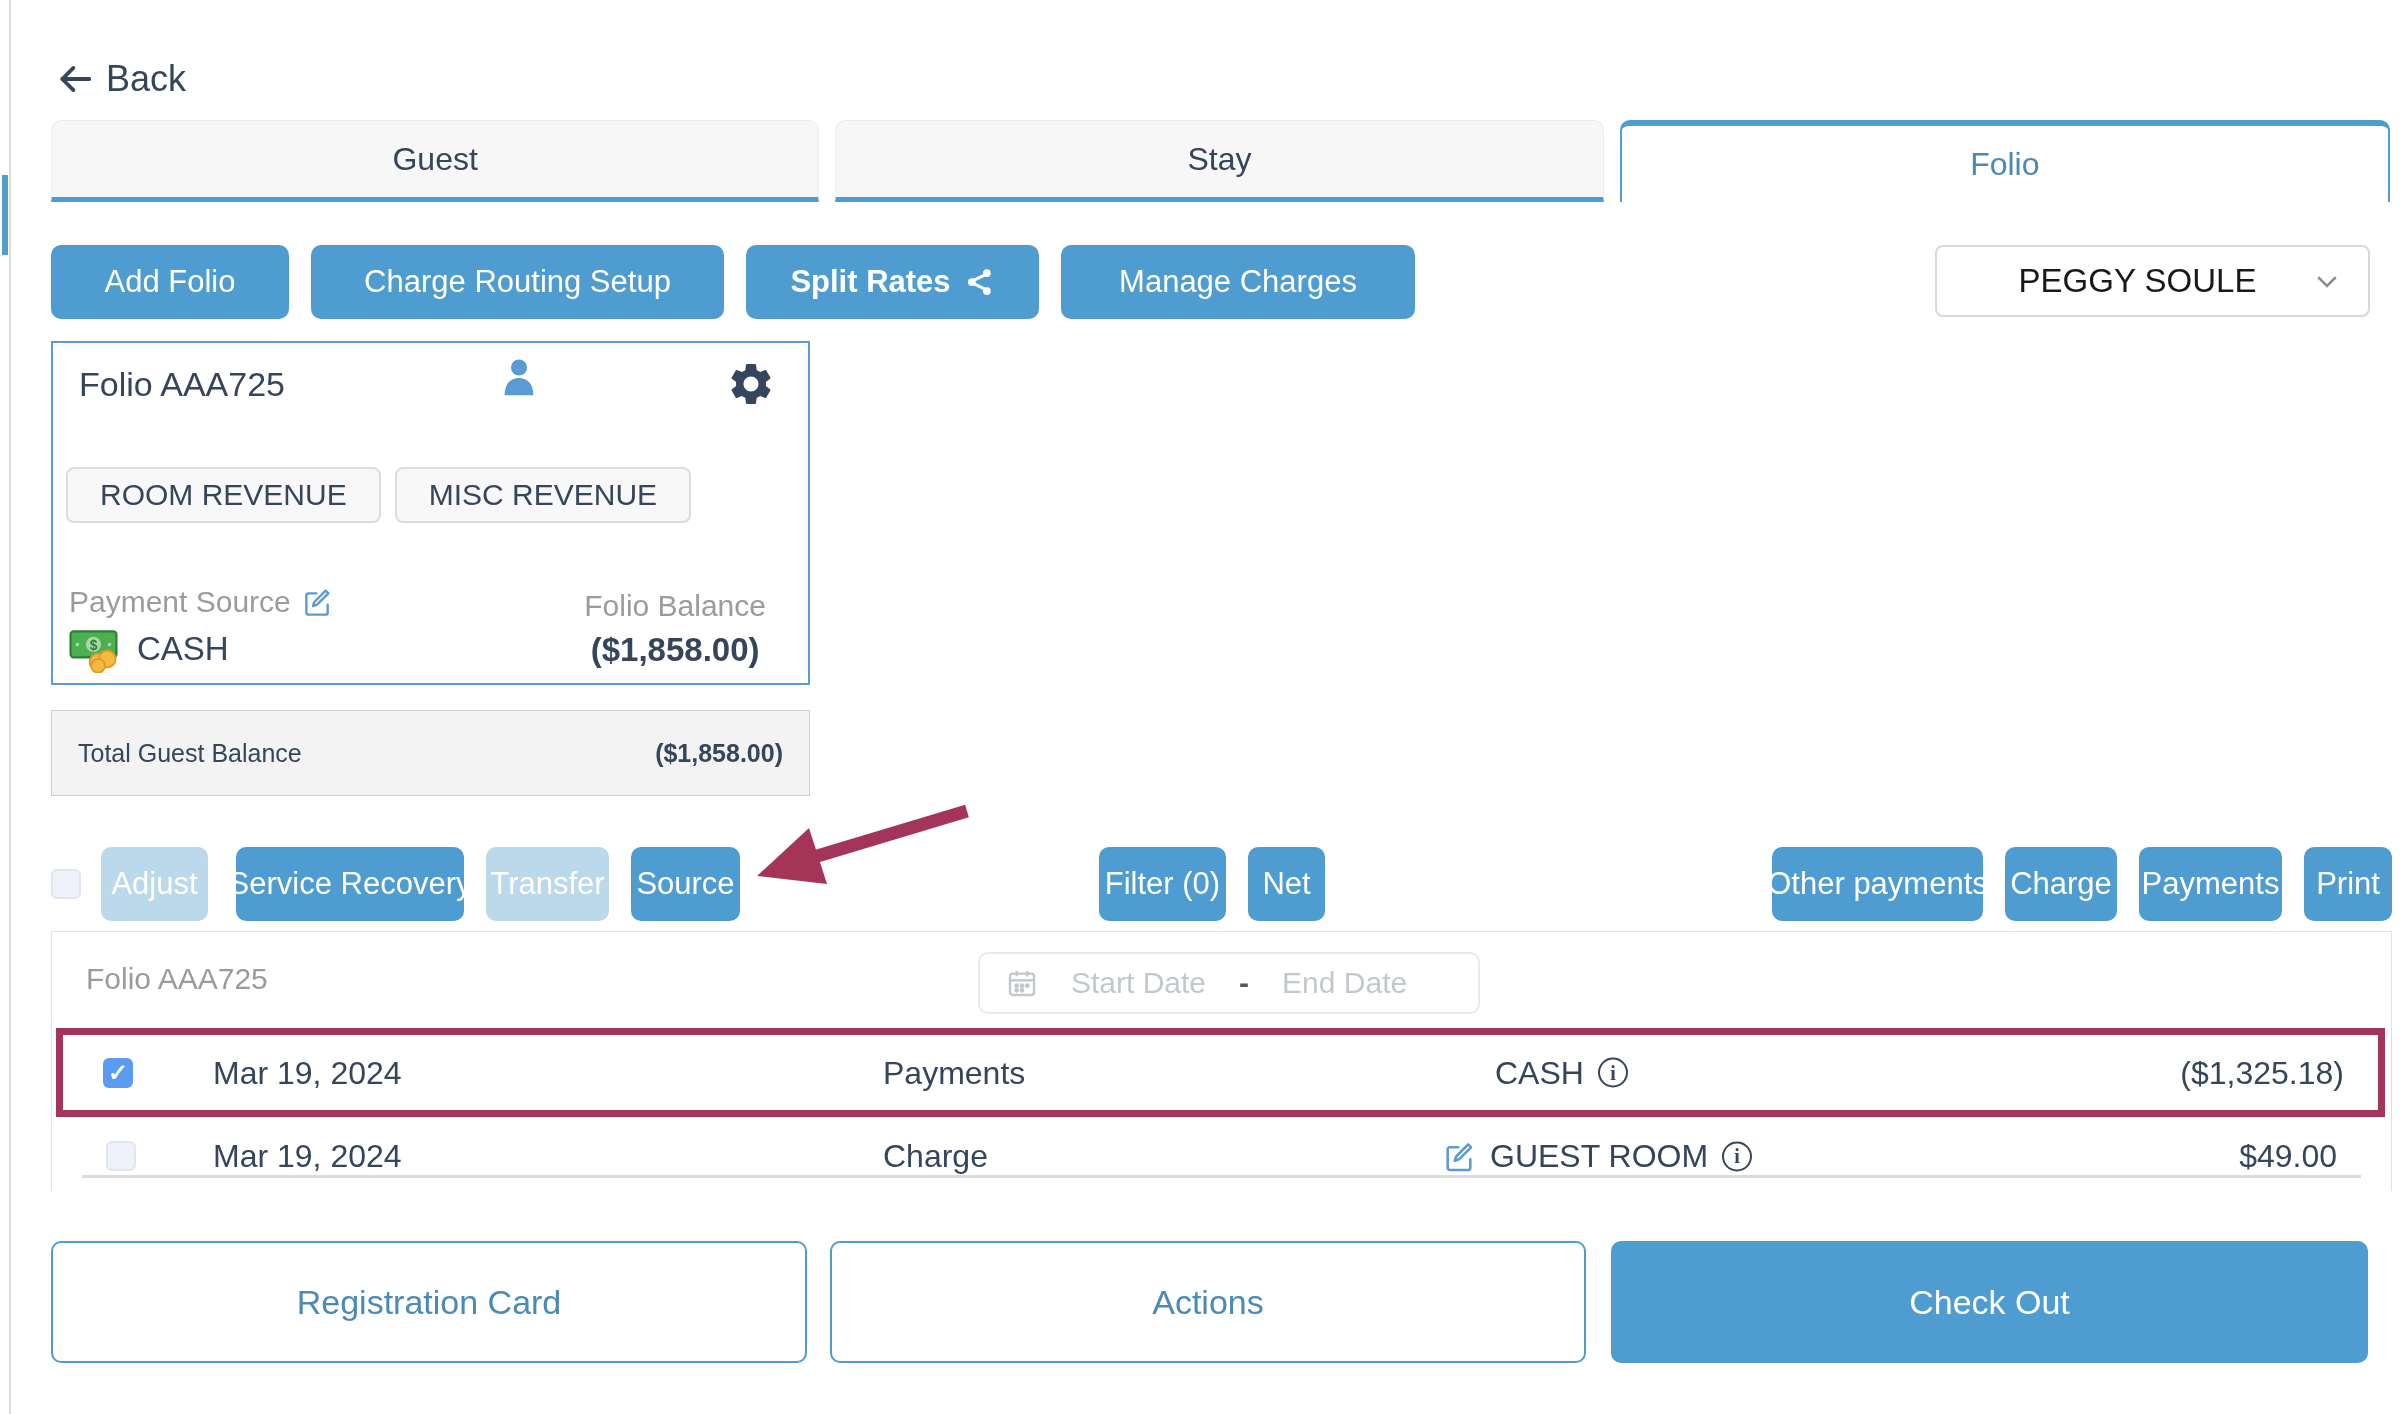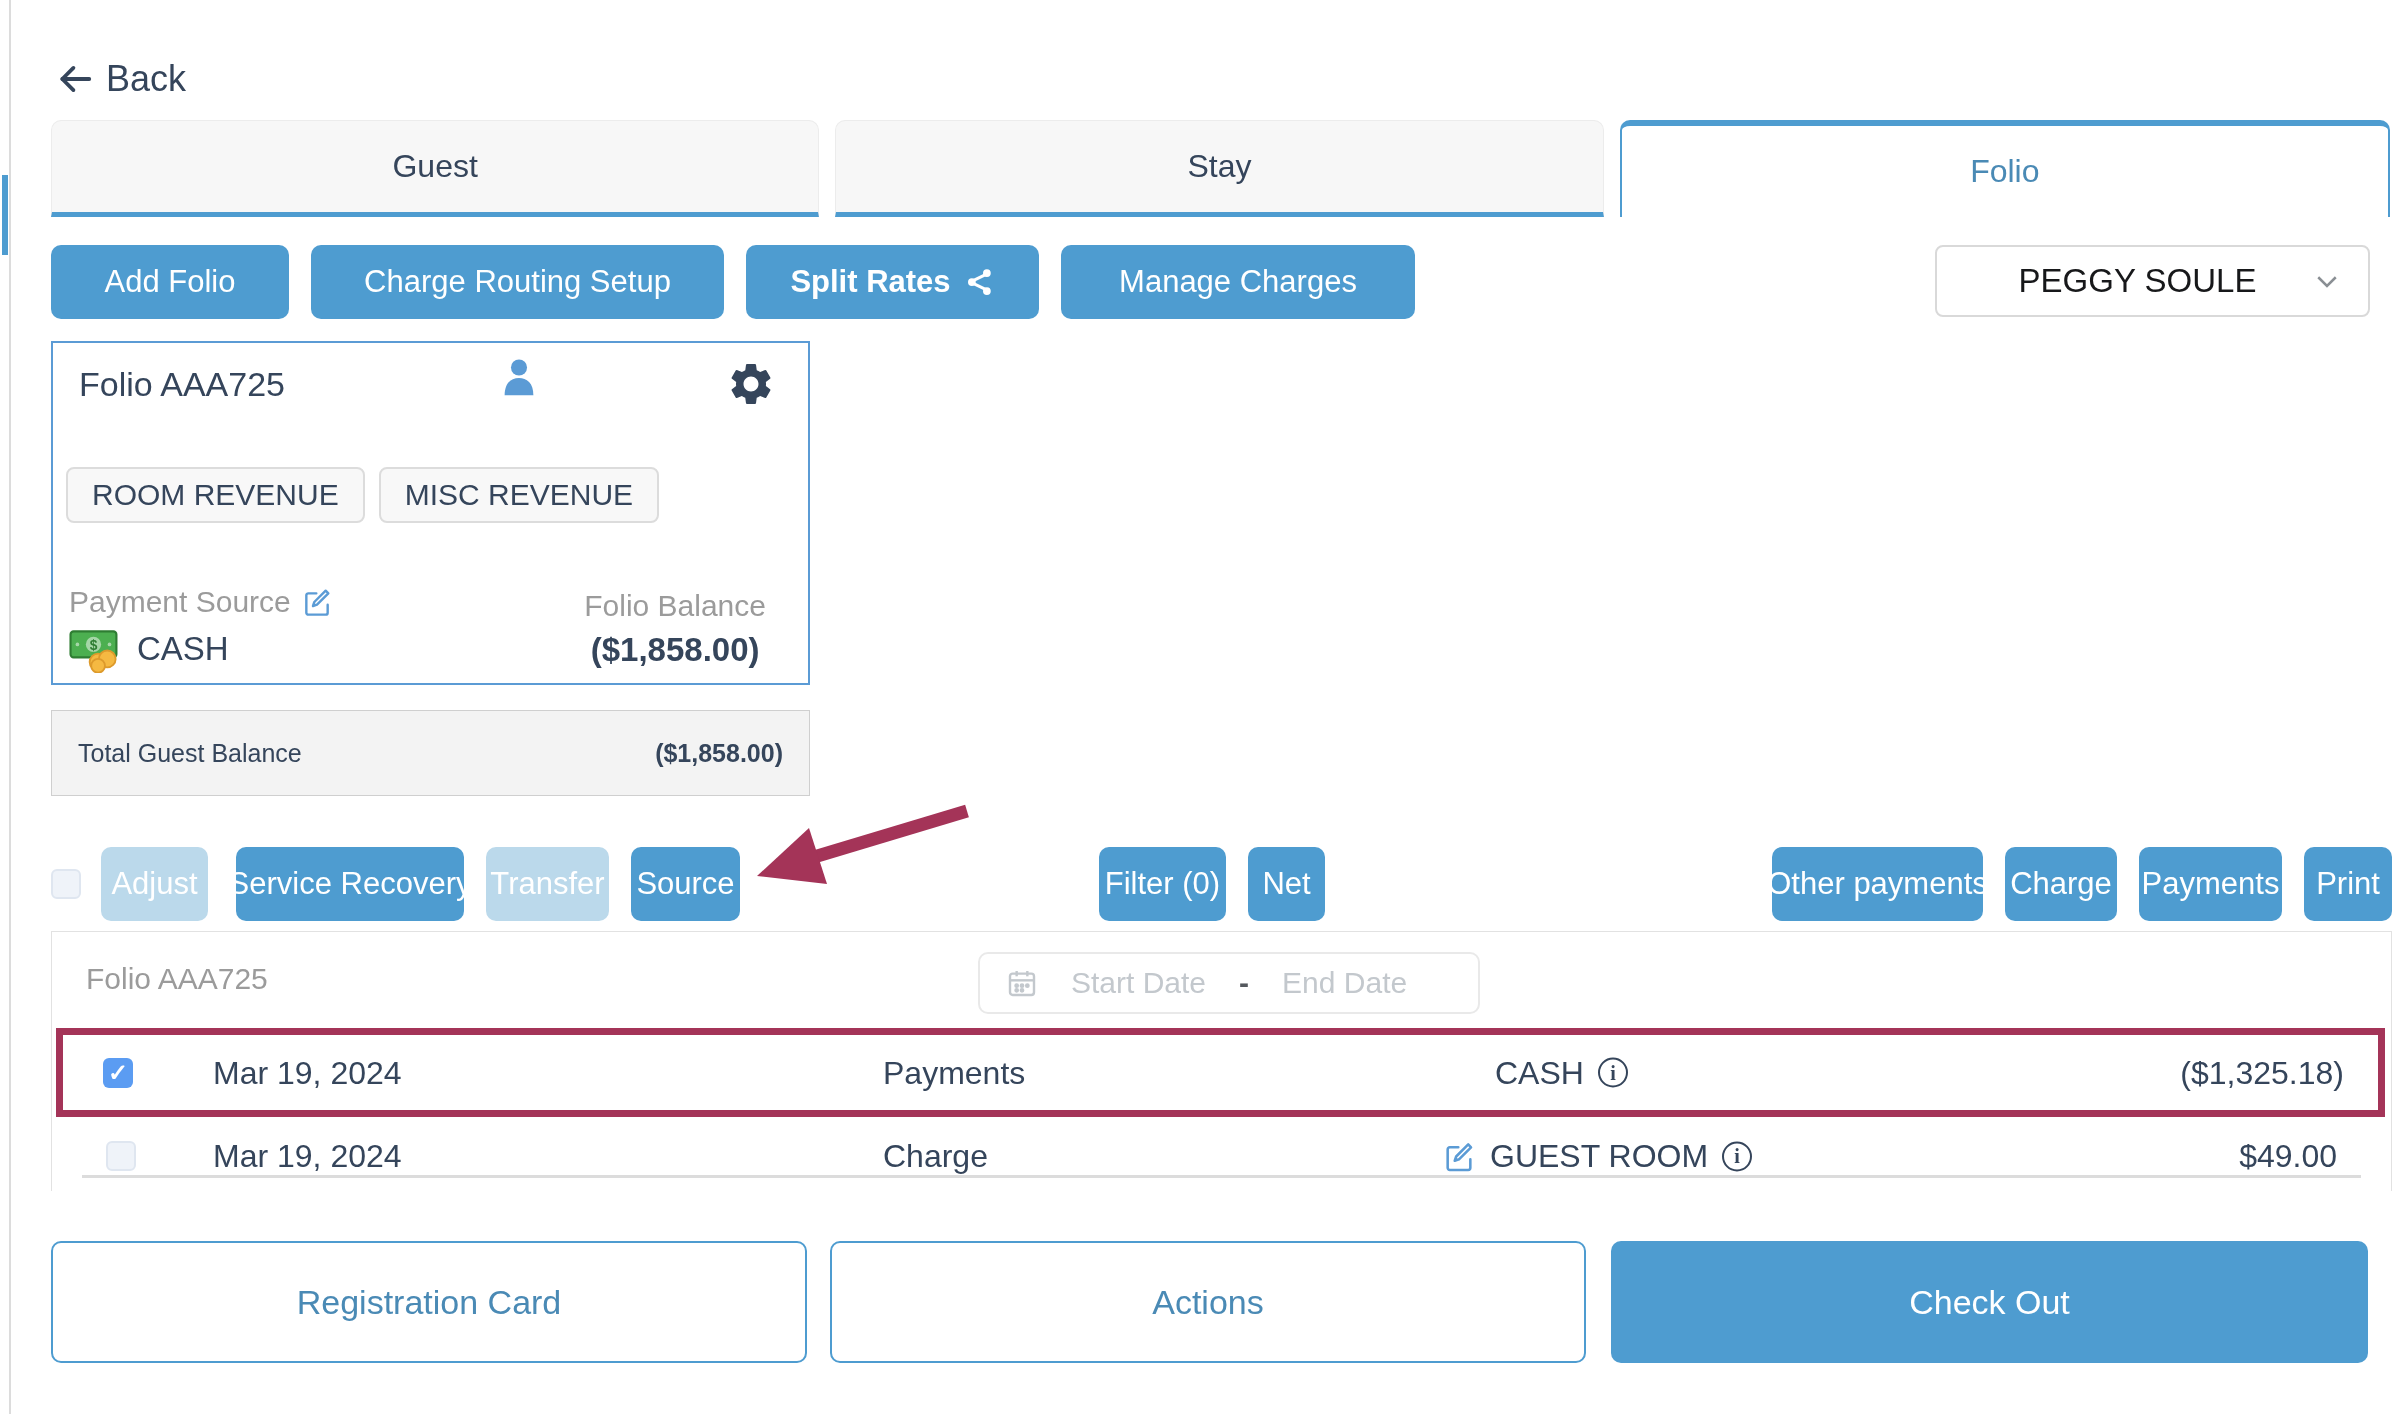"Guest" .tabs { height: 97px -> 82px }
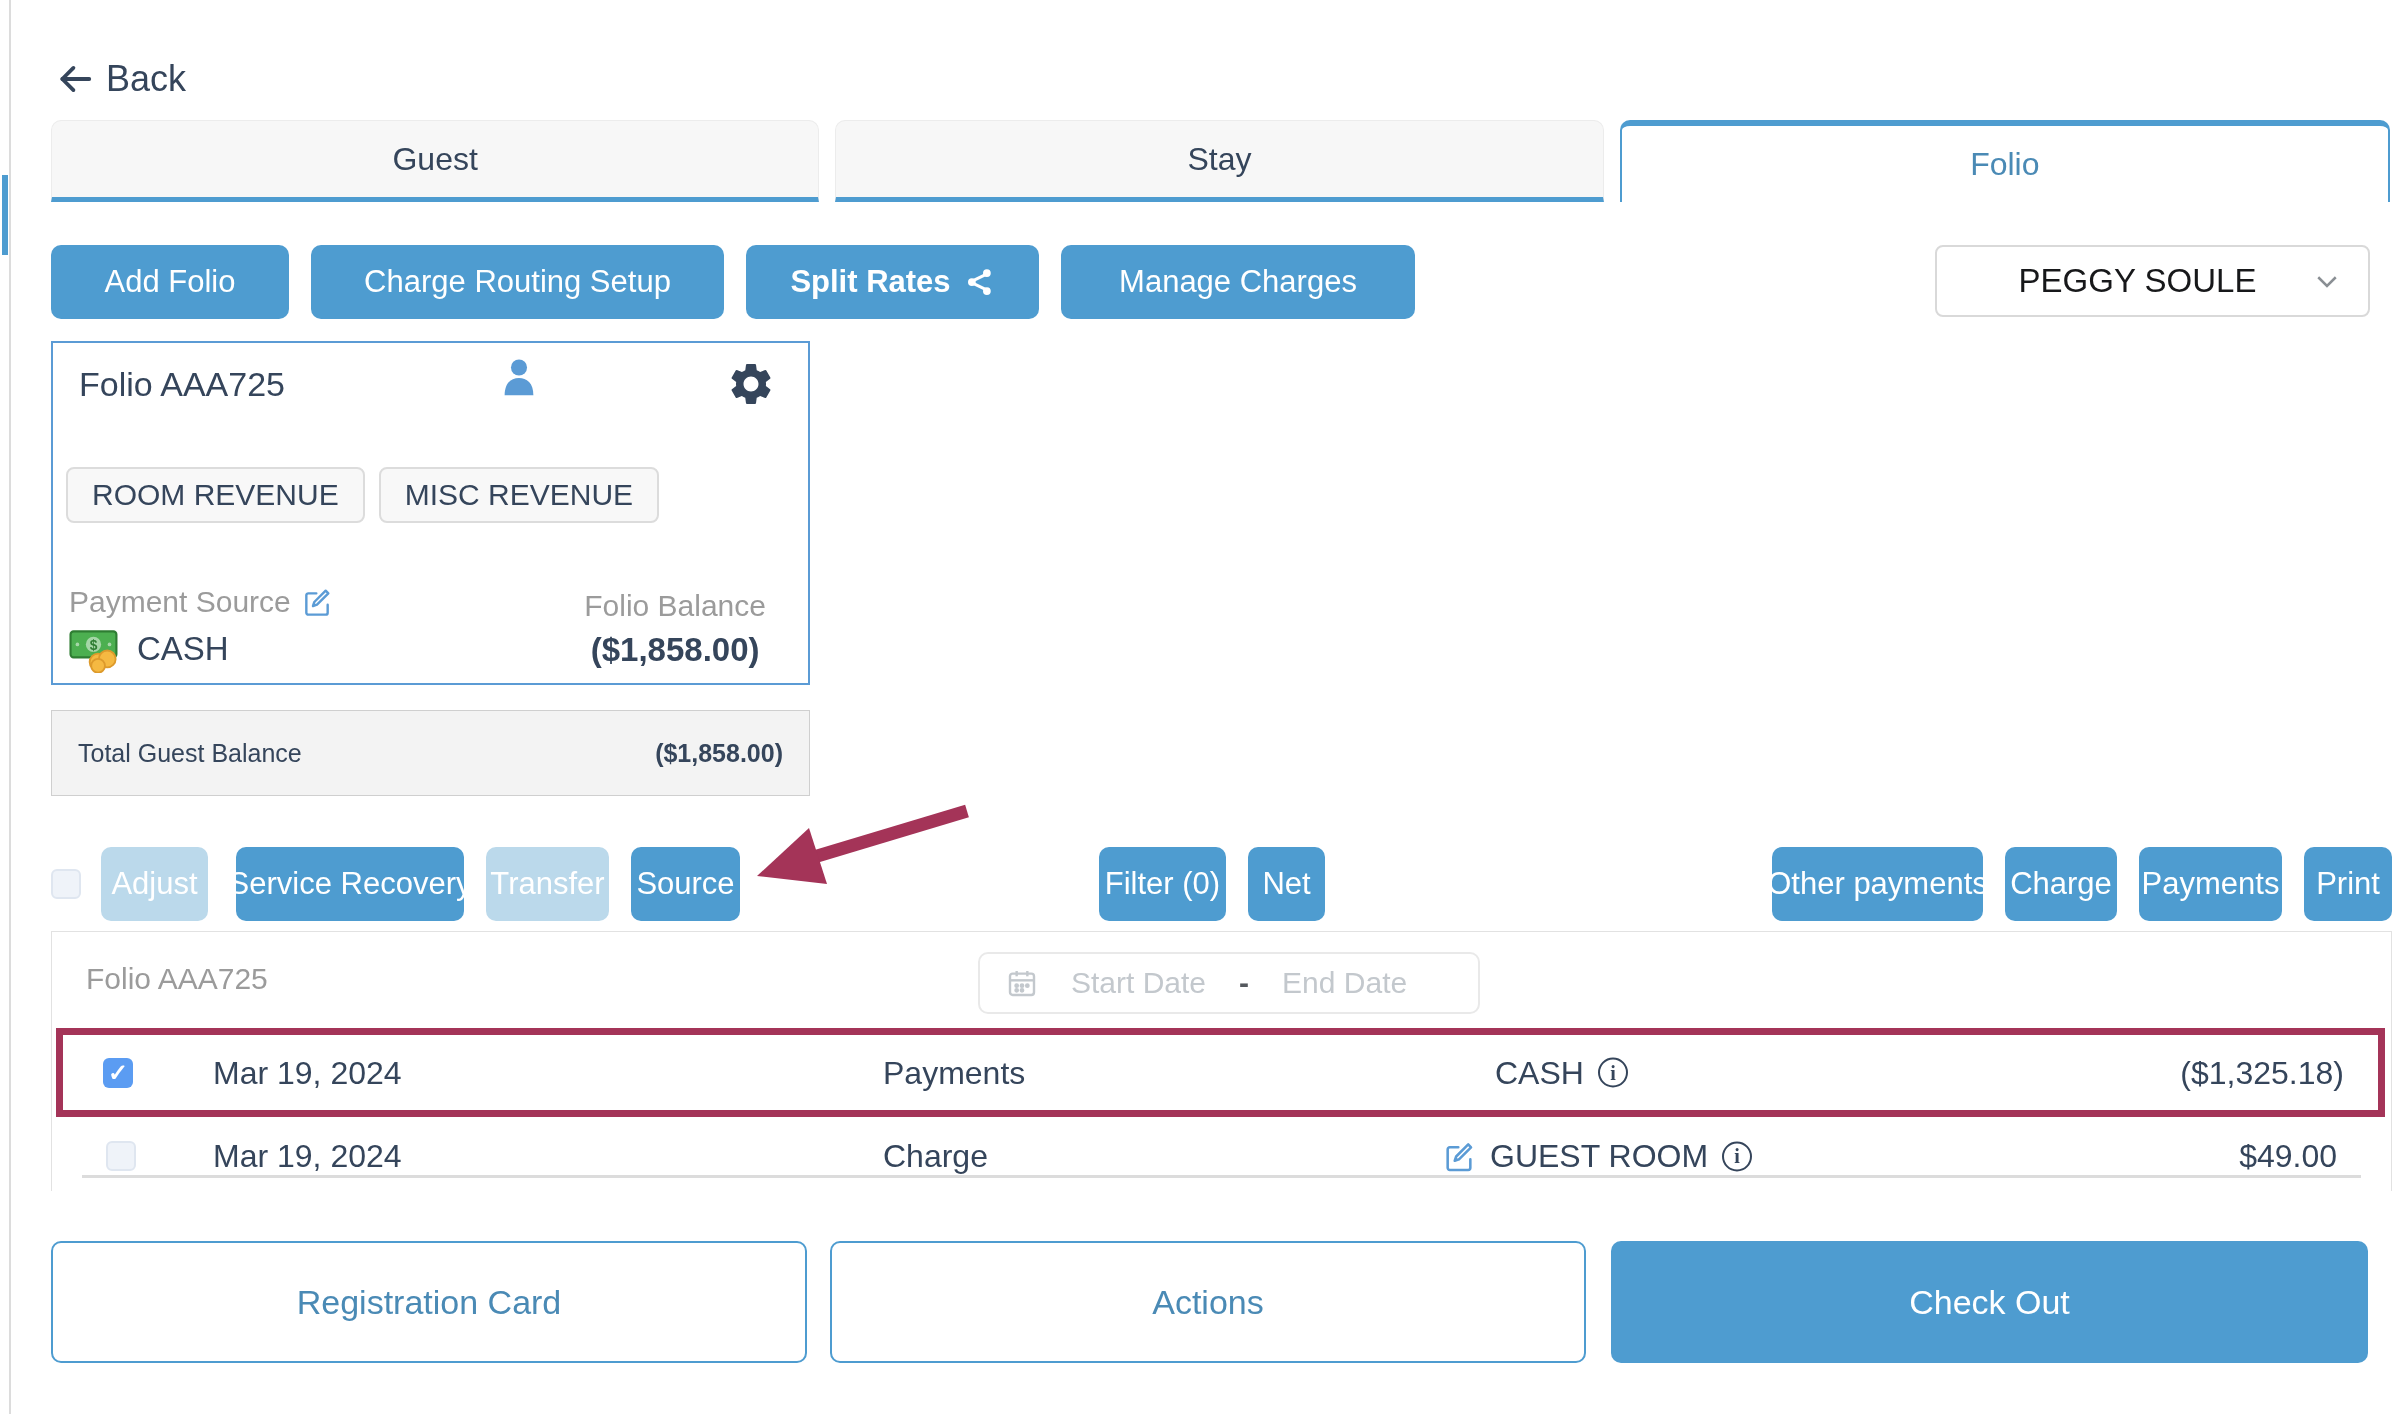"ROOM REVENUE" .tag { padding: 9px 24px -> 9px 32px }
